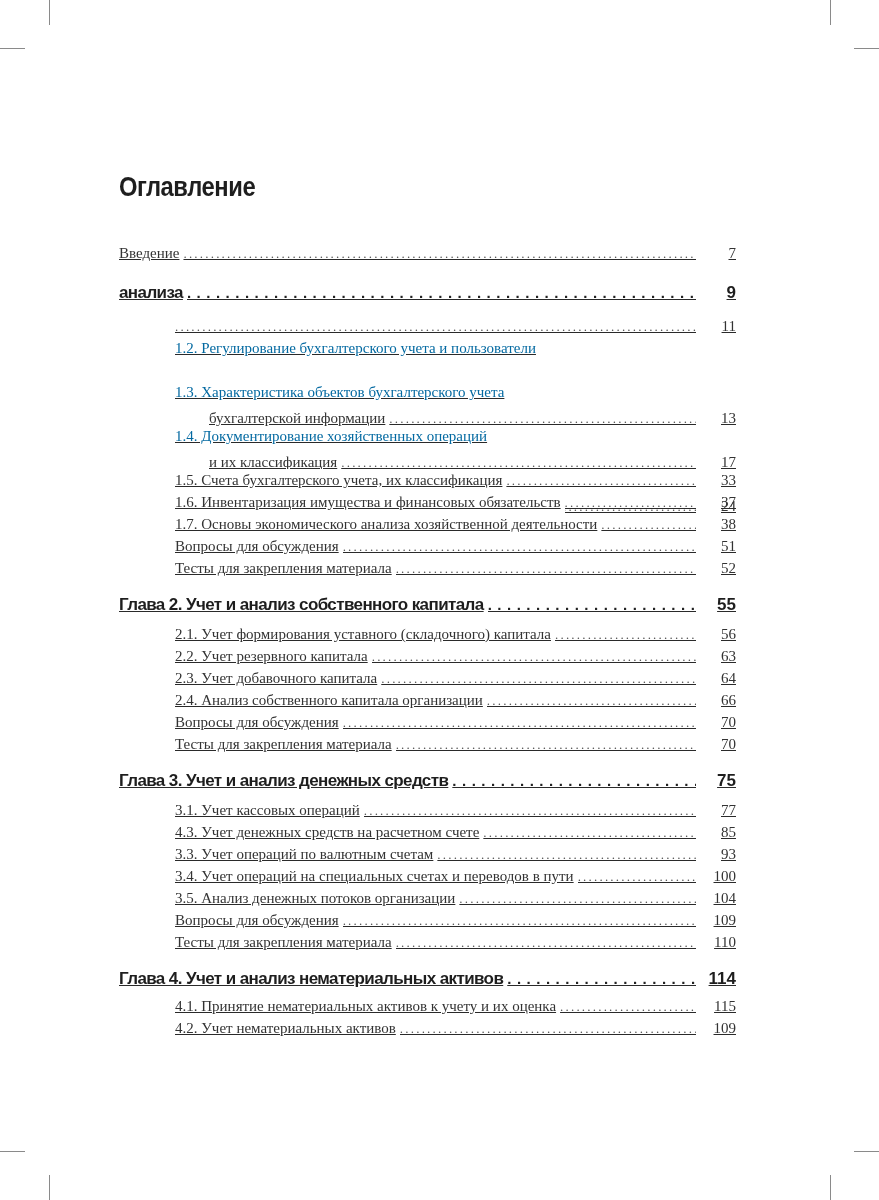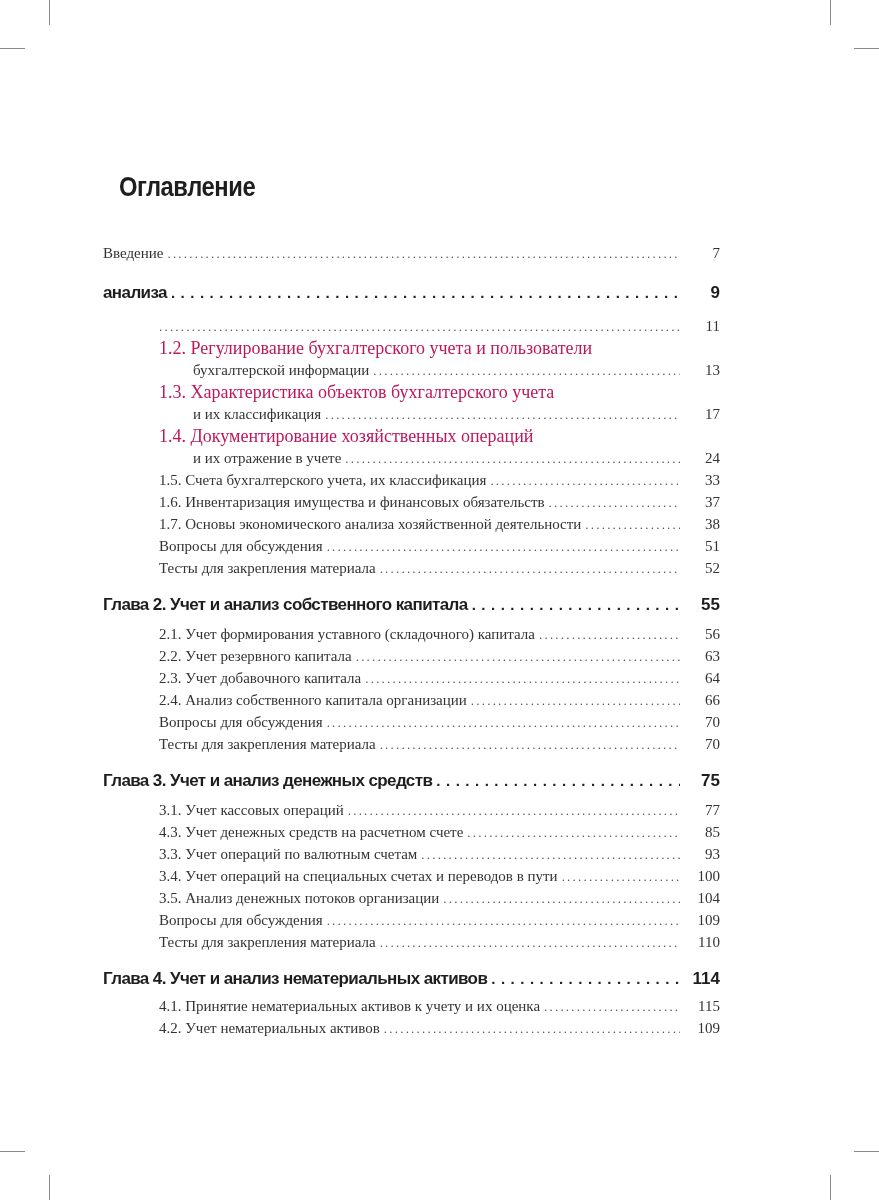"Введение" .toc { left: 103px -> 119px; text-decoration: none -> underline }
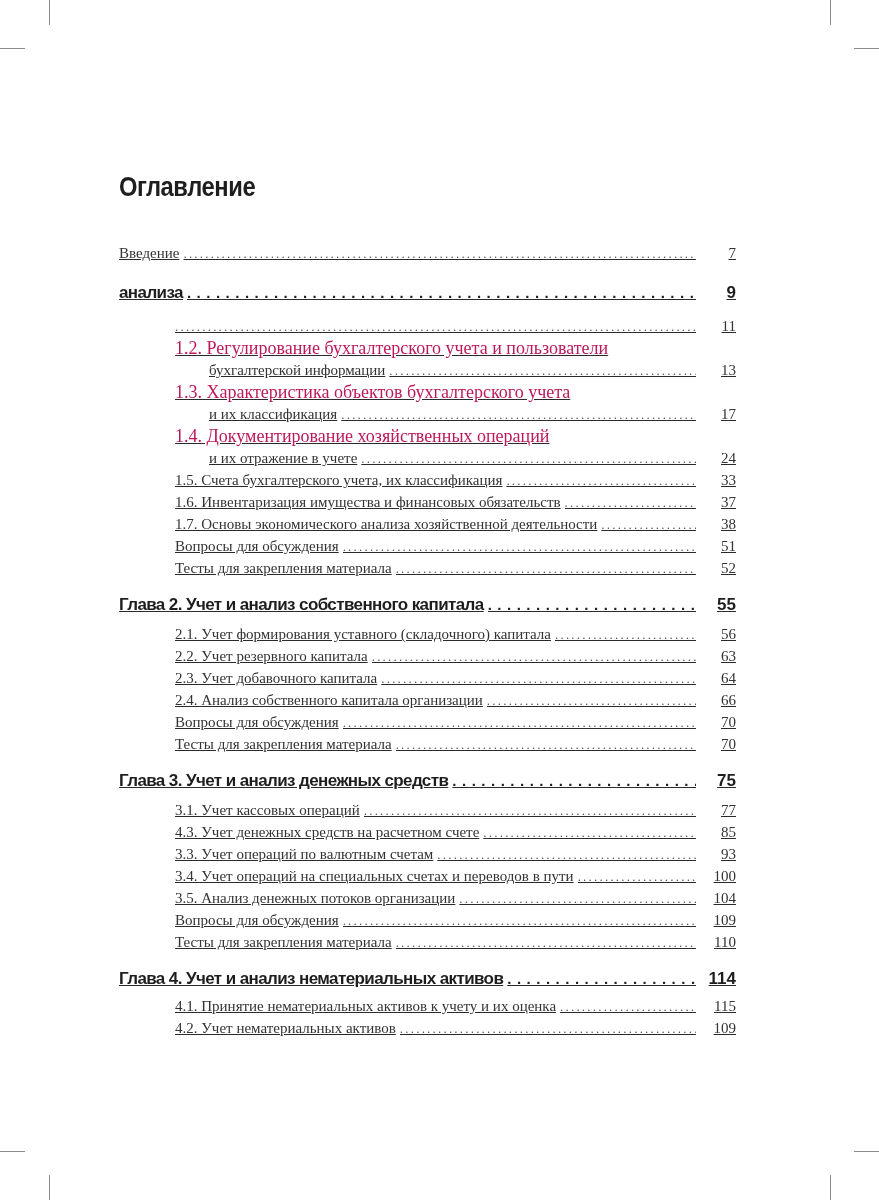"1.2. Регулирование бухгалтерского учета" .wrapline { color: #be185d -> #0369a1; font-size: 18px -> 15px }
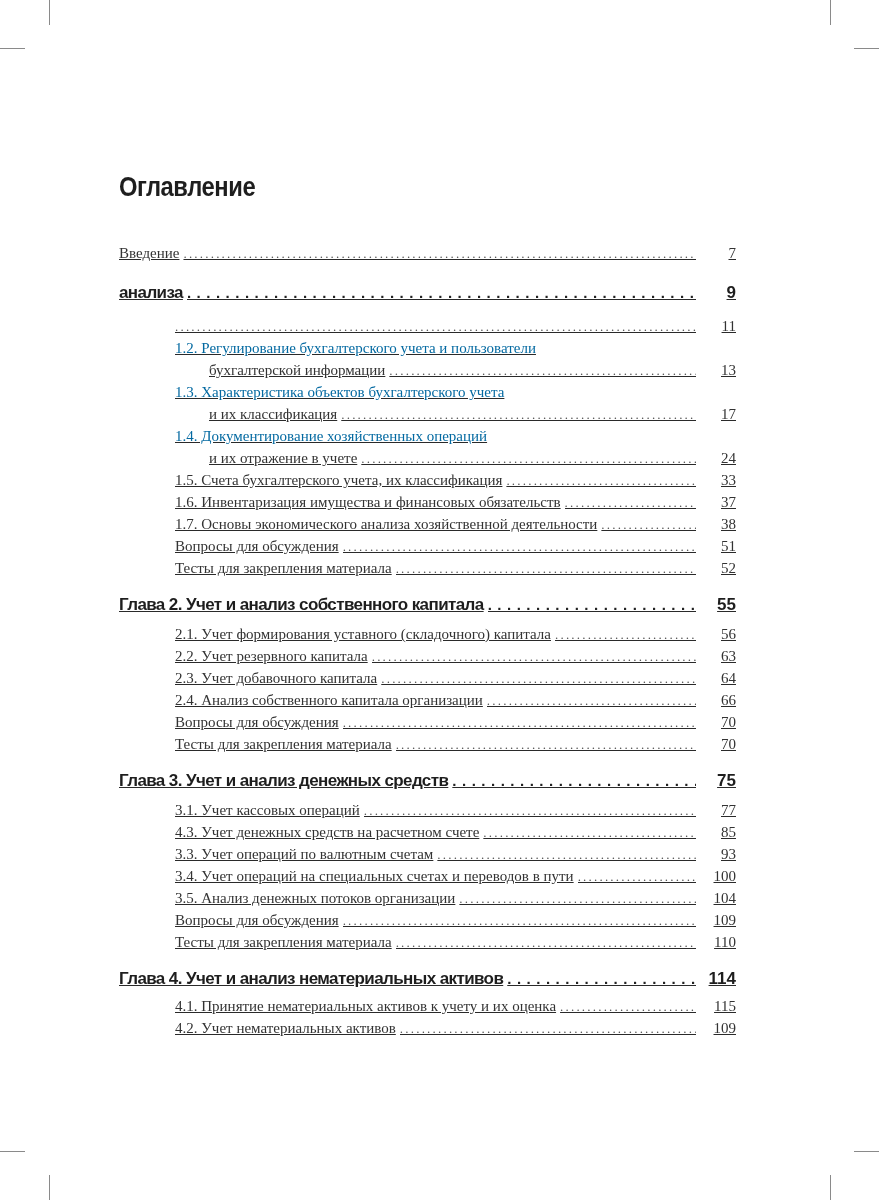"бухгалтерской информации" .sub .txt.cont { margin-top: none -> 48px }
